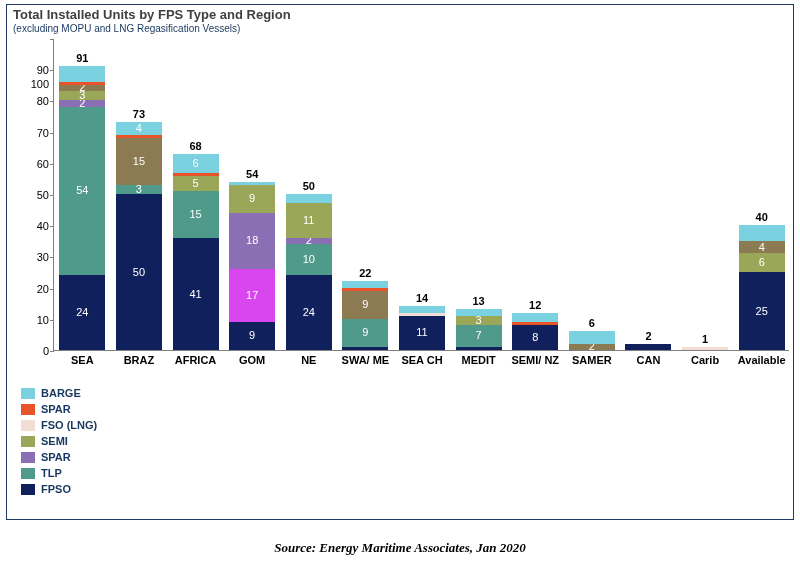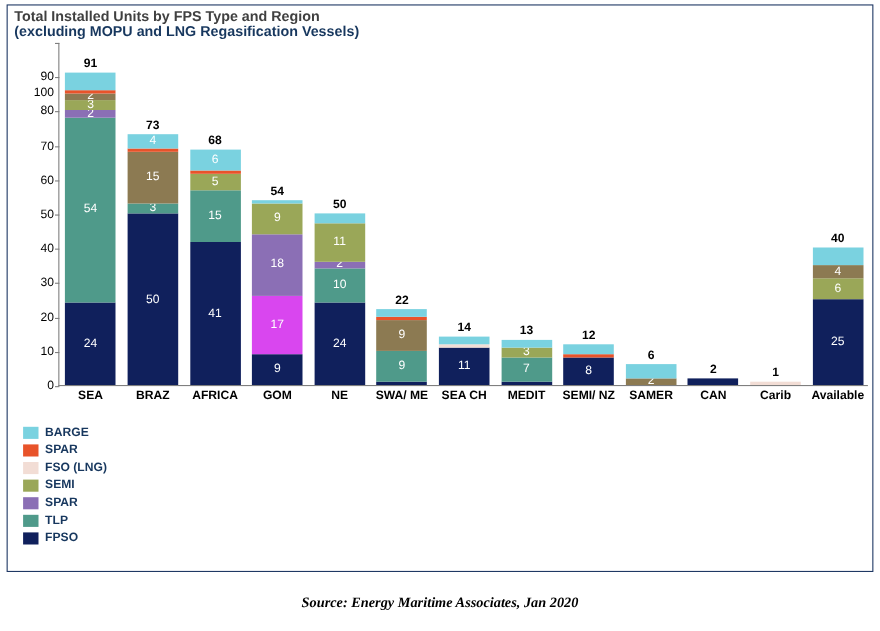"(excluding MOPU and LNG Regasification" .title-sub { font-size: 13px -> 10px; font-weight: bold -> normal }
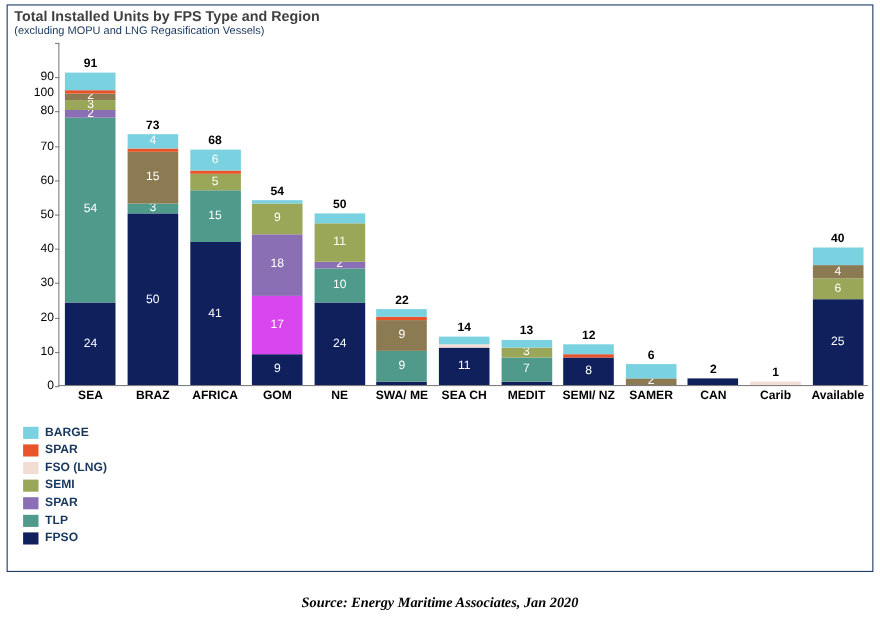"41" div.seg { height: 130px -> 112px }
